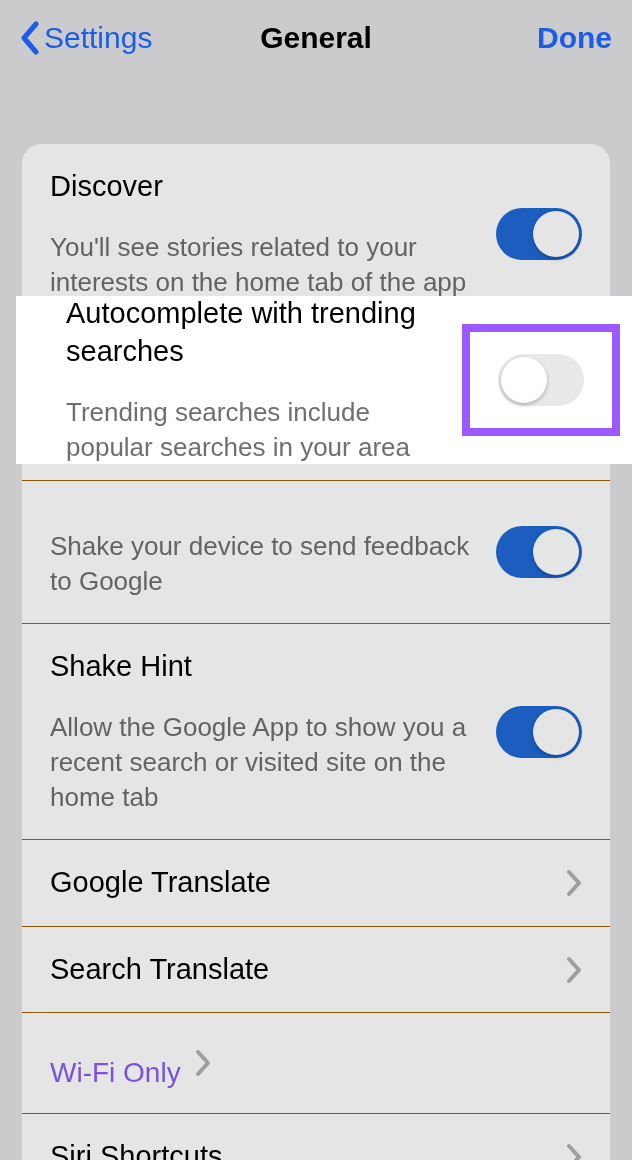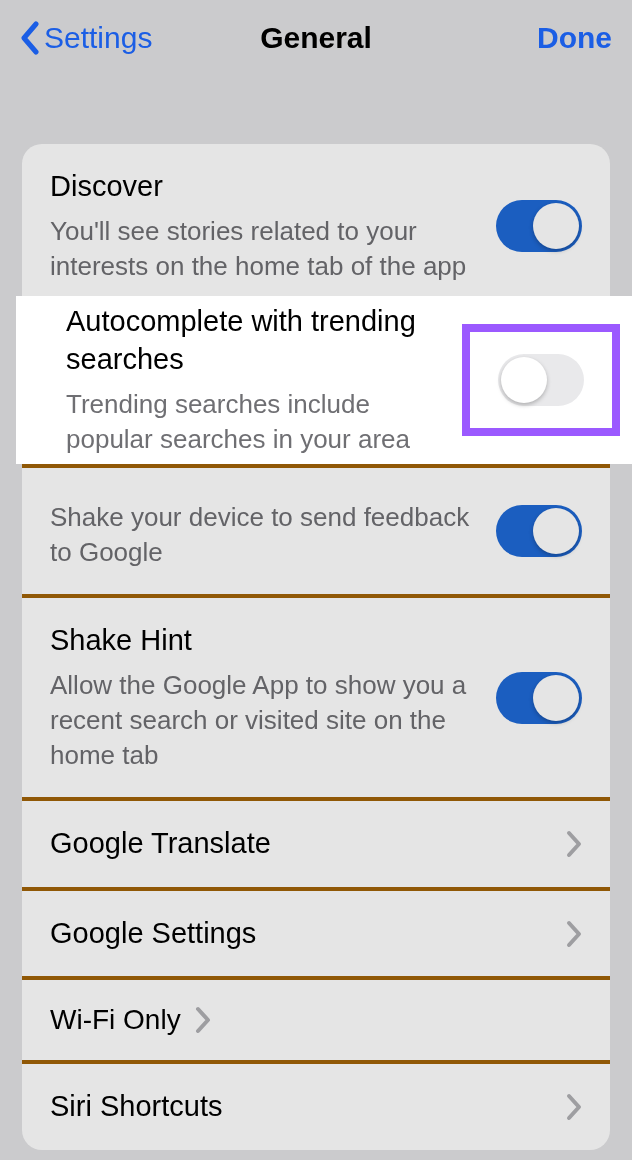"Discover" .row { border-bottom: 4px solid #a16207 -> 1px solid #a16207 }
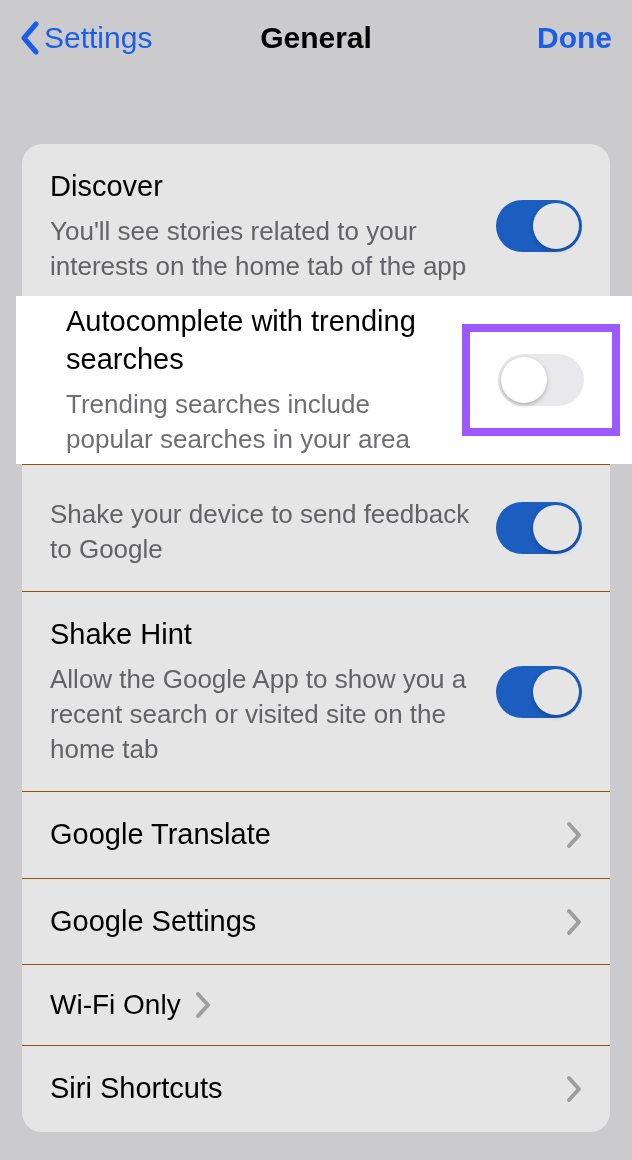"You'll see stories related to" .row-sub { margin-top: 8px -> 24px }
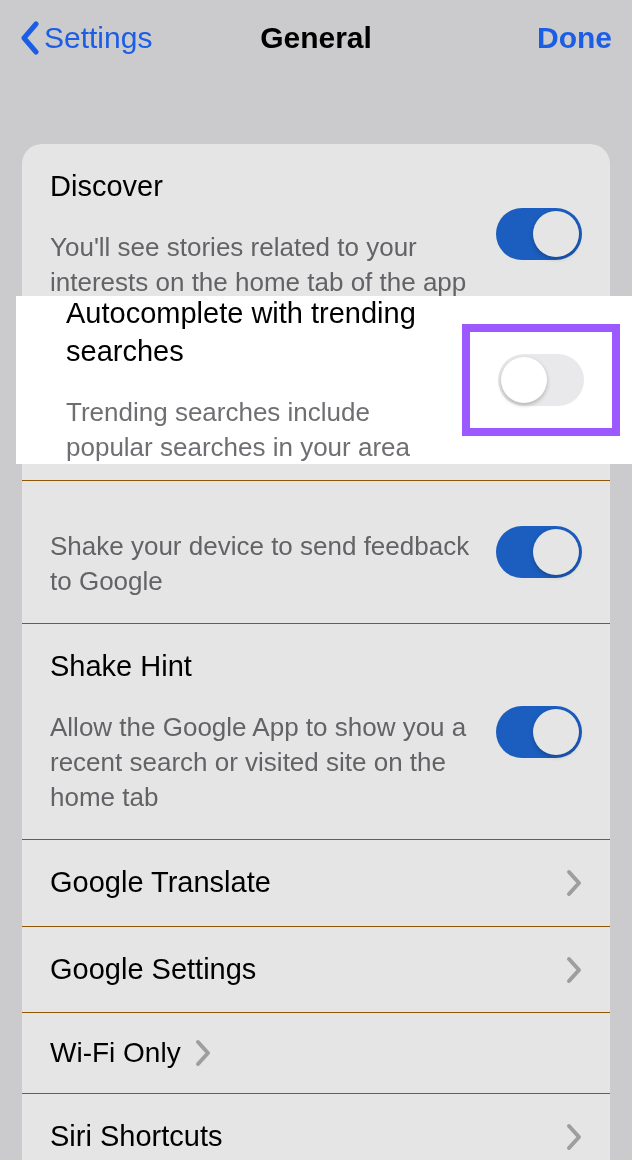"Google Settings" div.row-title { text: Google Settings -> Search Translate }
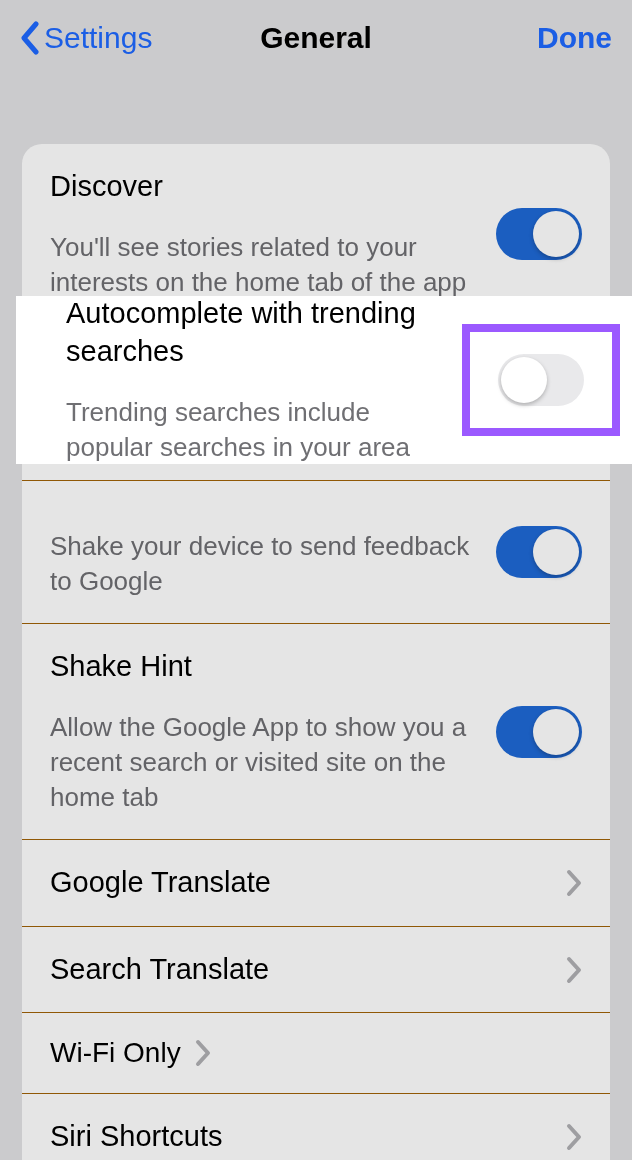"Wi-Fi Only" .row-value { color: #000000 -> #8b5cf6; margin-top: none -> 20px }
